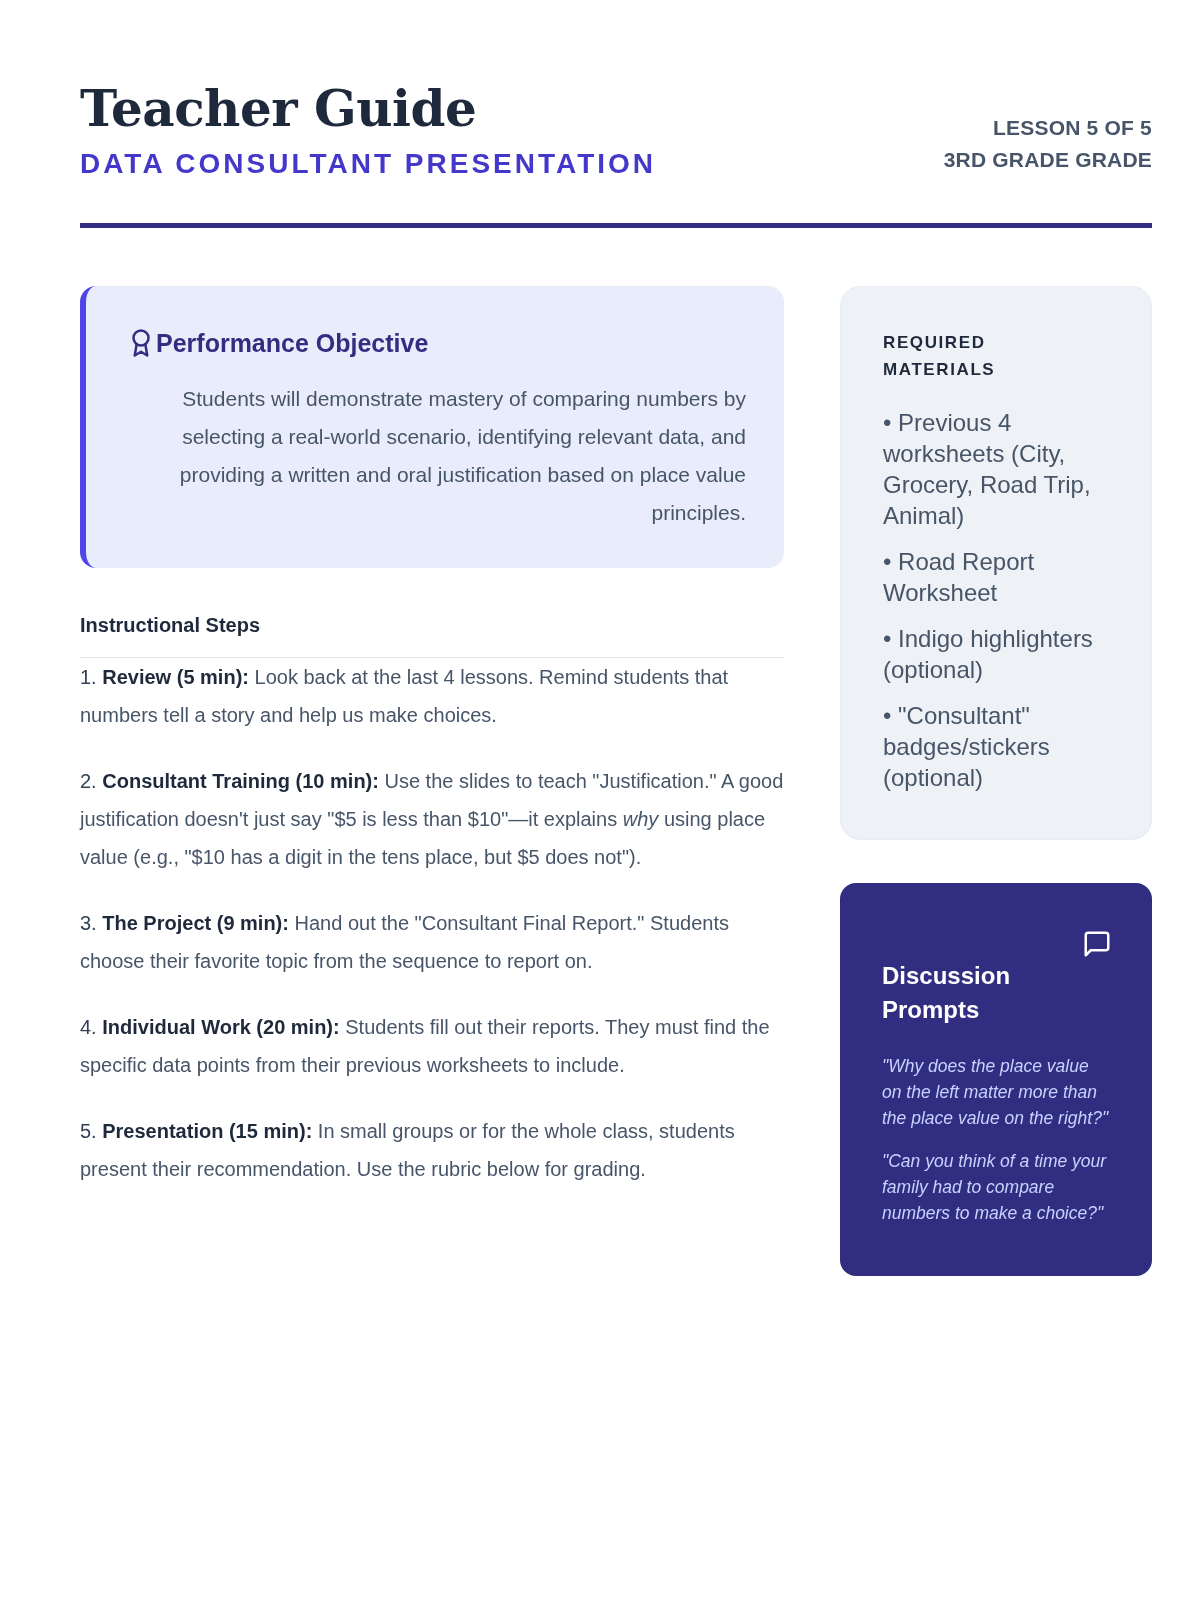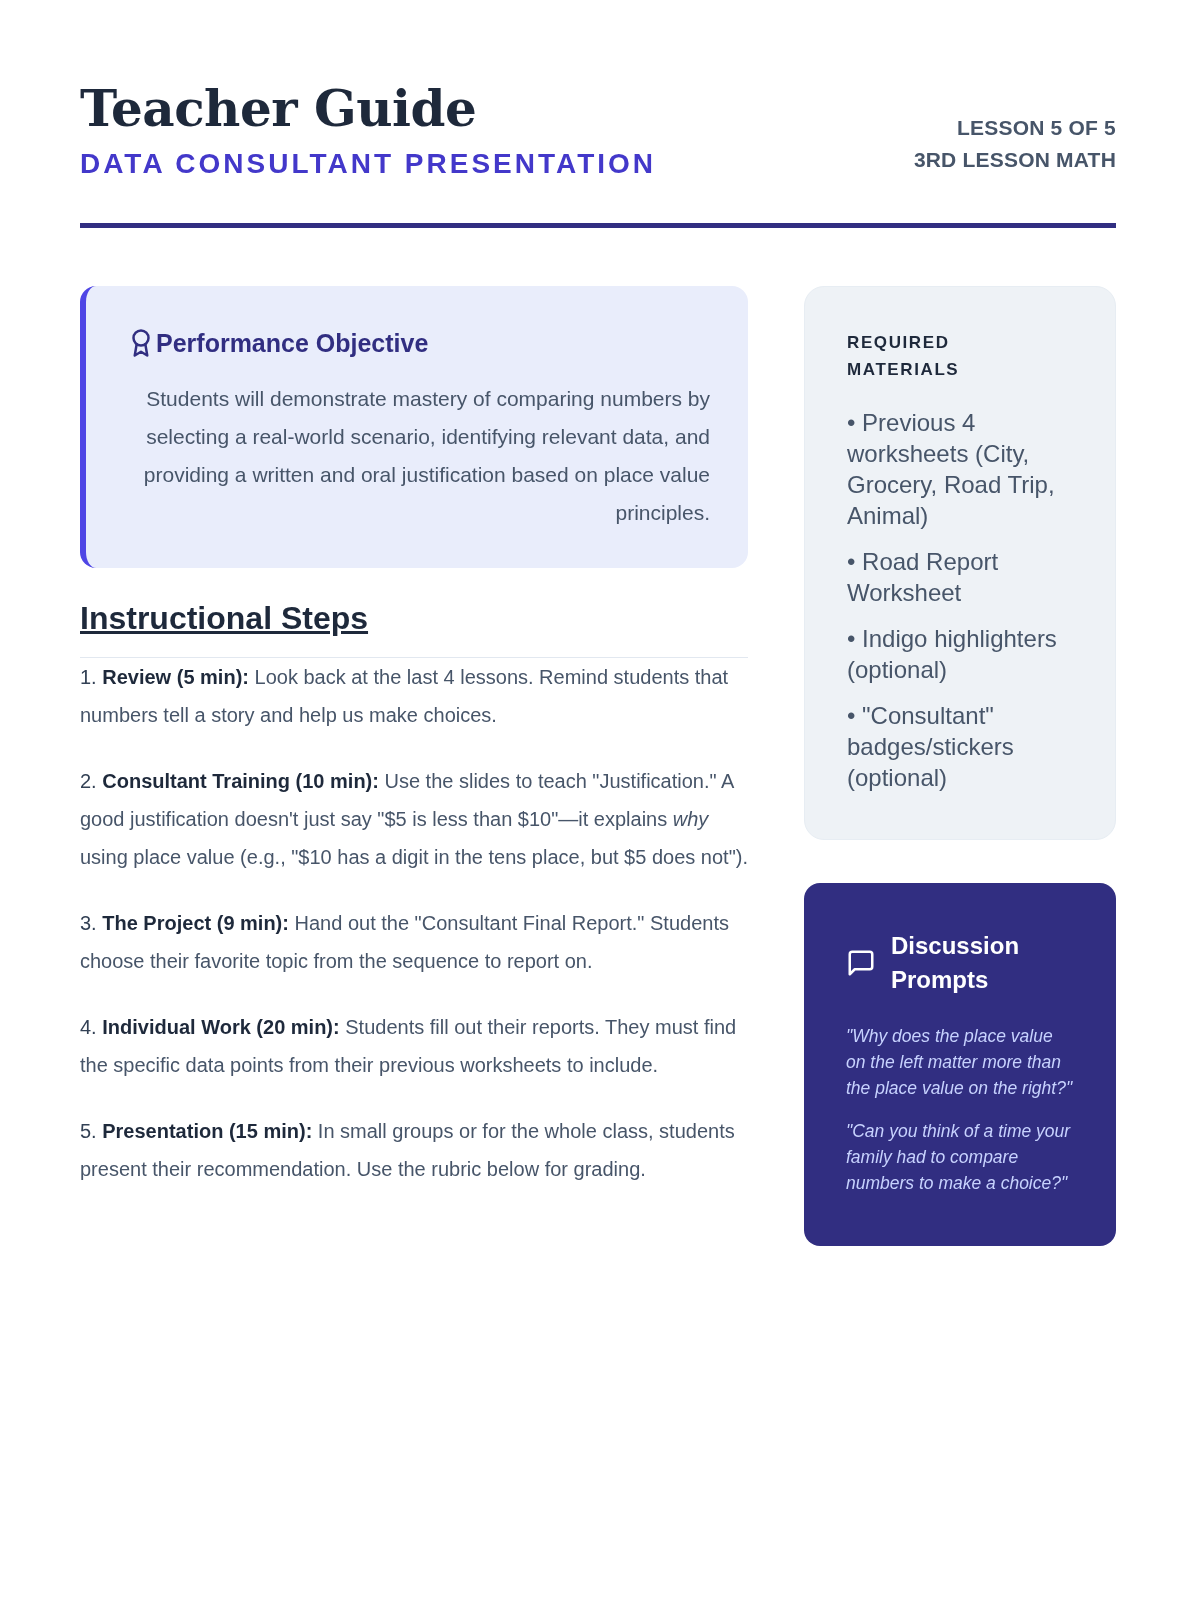"Teacher Guide" .page { padding: 82px 84px 60px 80px -> 82px 48px 60px 80px }
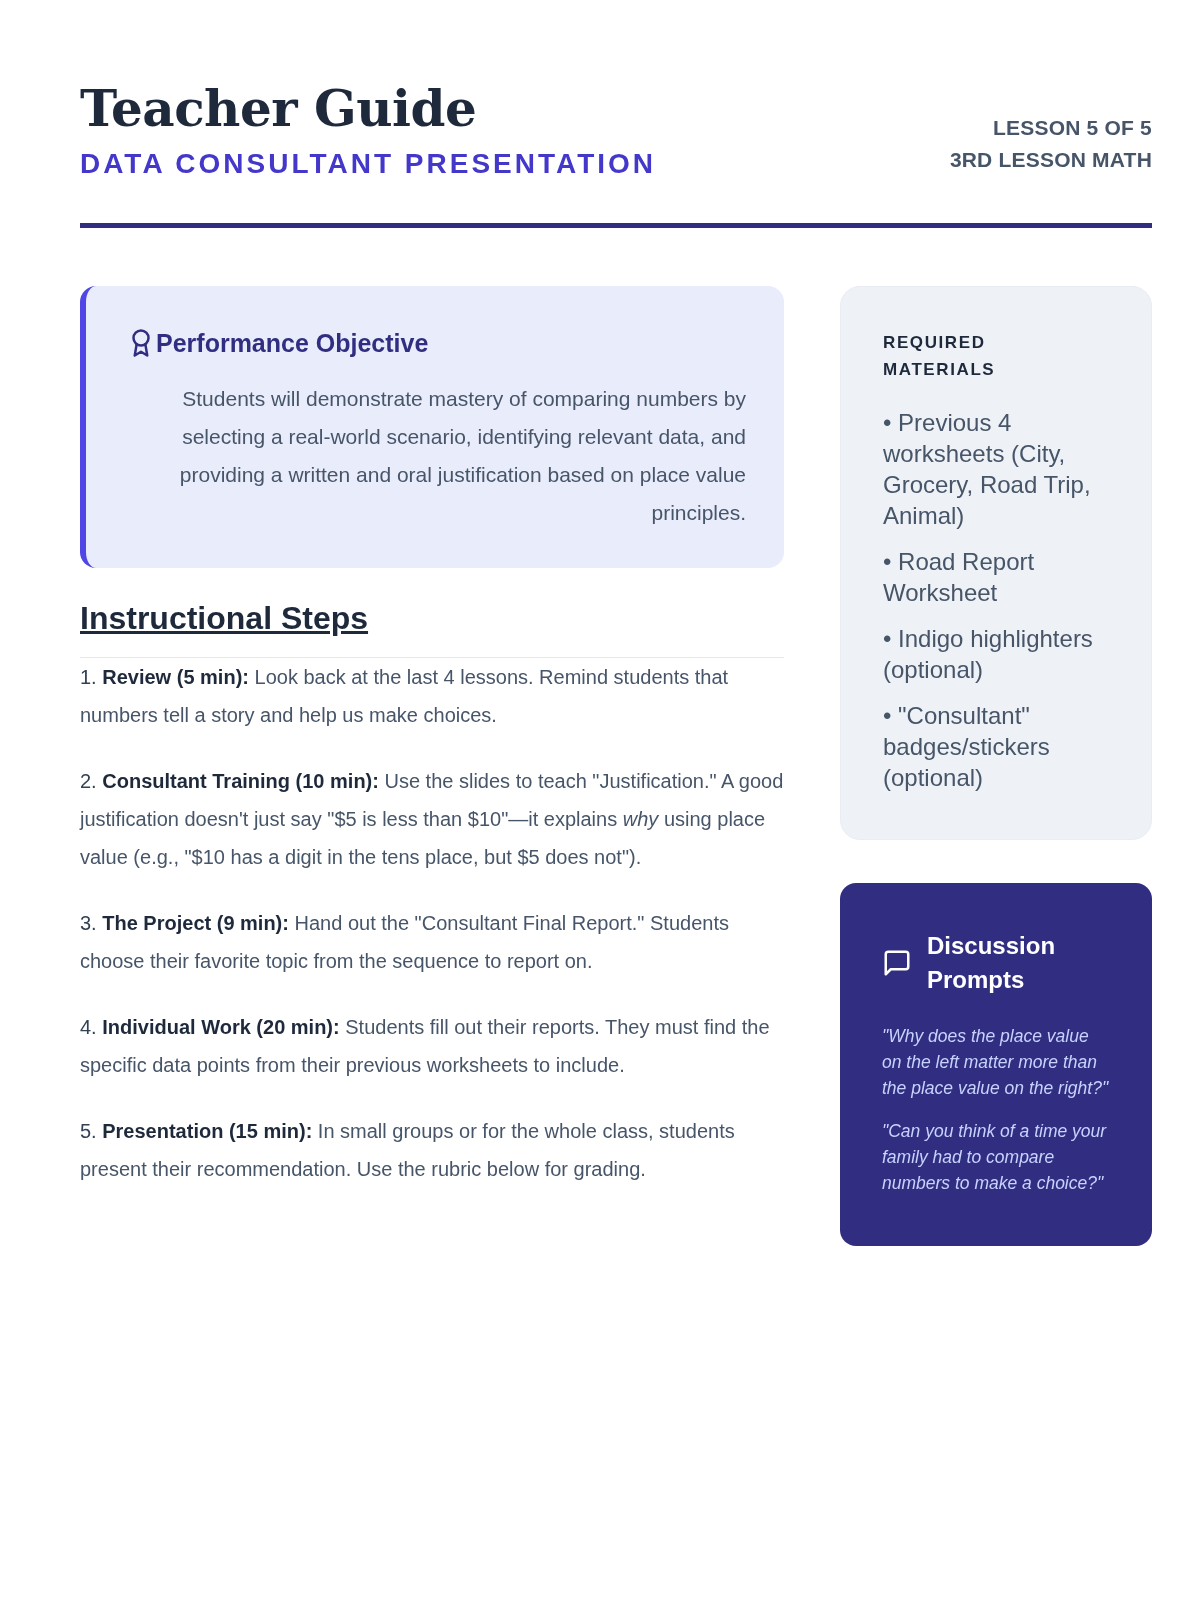"3RD LESSON MATH" div { text: LESSON MATH -> GRADE GRADE }
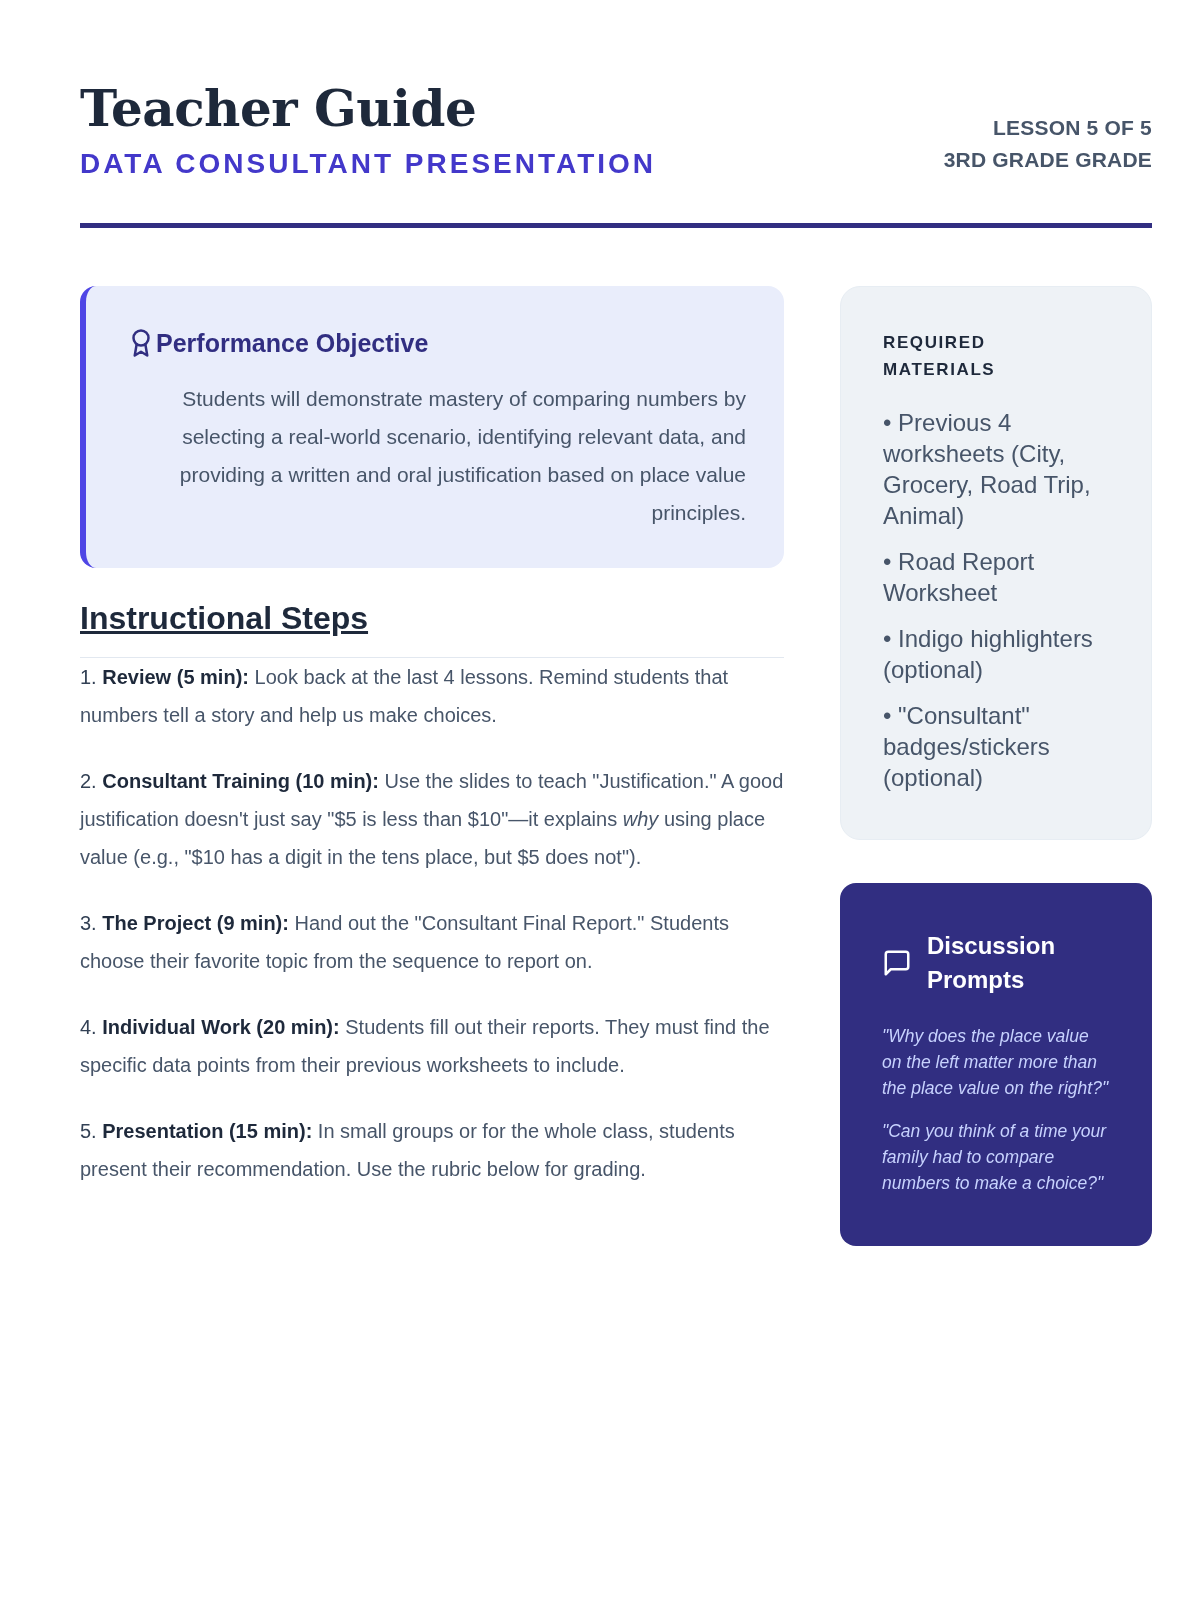"Instructional Steps" .steps-heading { font-size: 32px -> 20px; margin-top: 32px -> 46px; text-decoration: underline -> none }
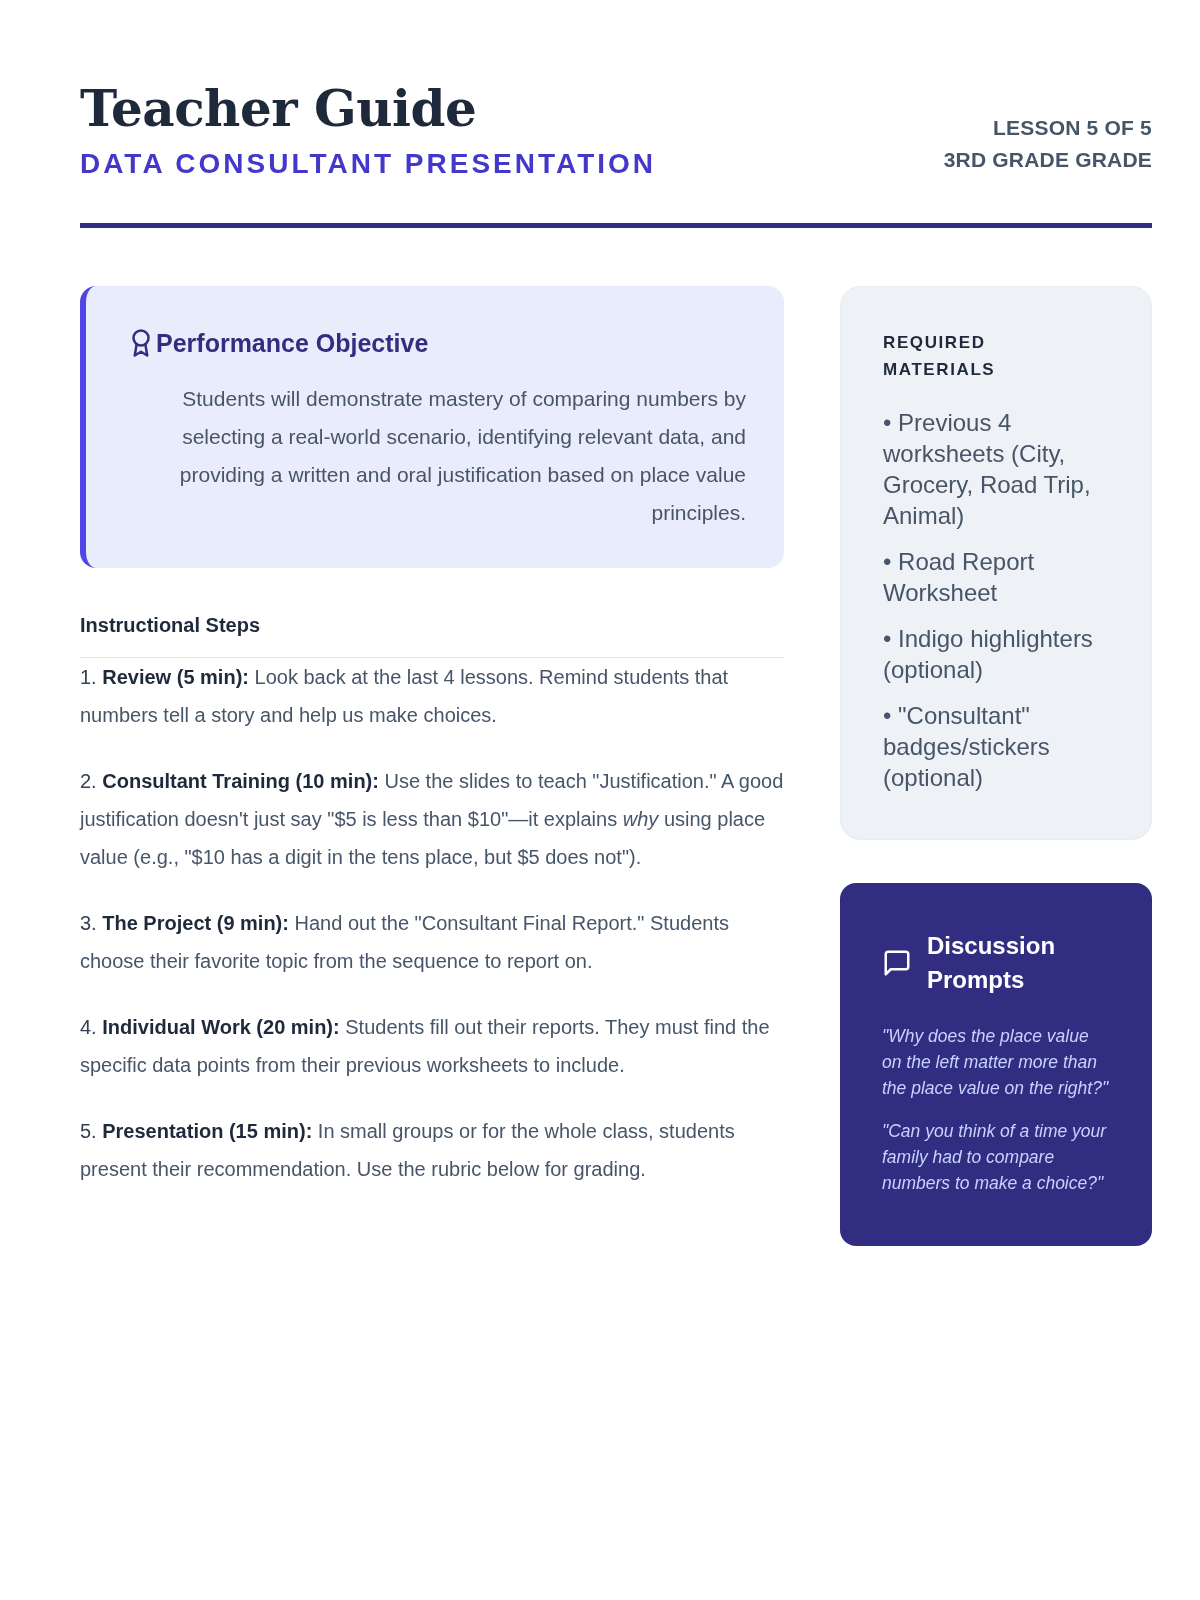"Discussion Prompts" .discussion-header { align-items: center -> flex-end; flex-direction: none -> column; gap: 15px -> none }
